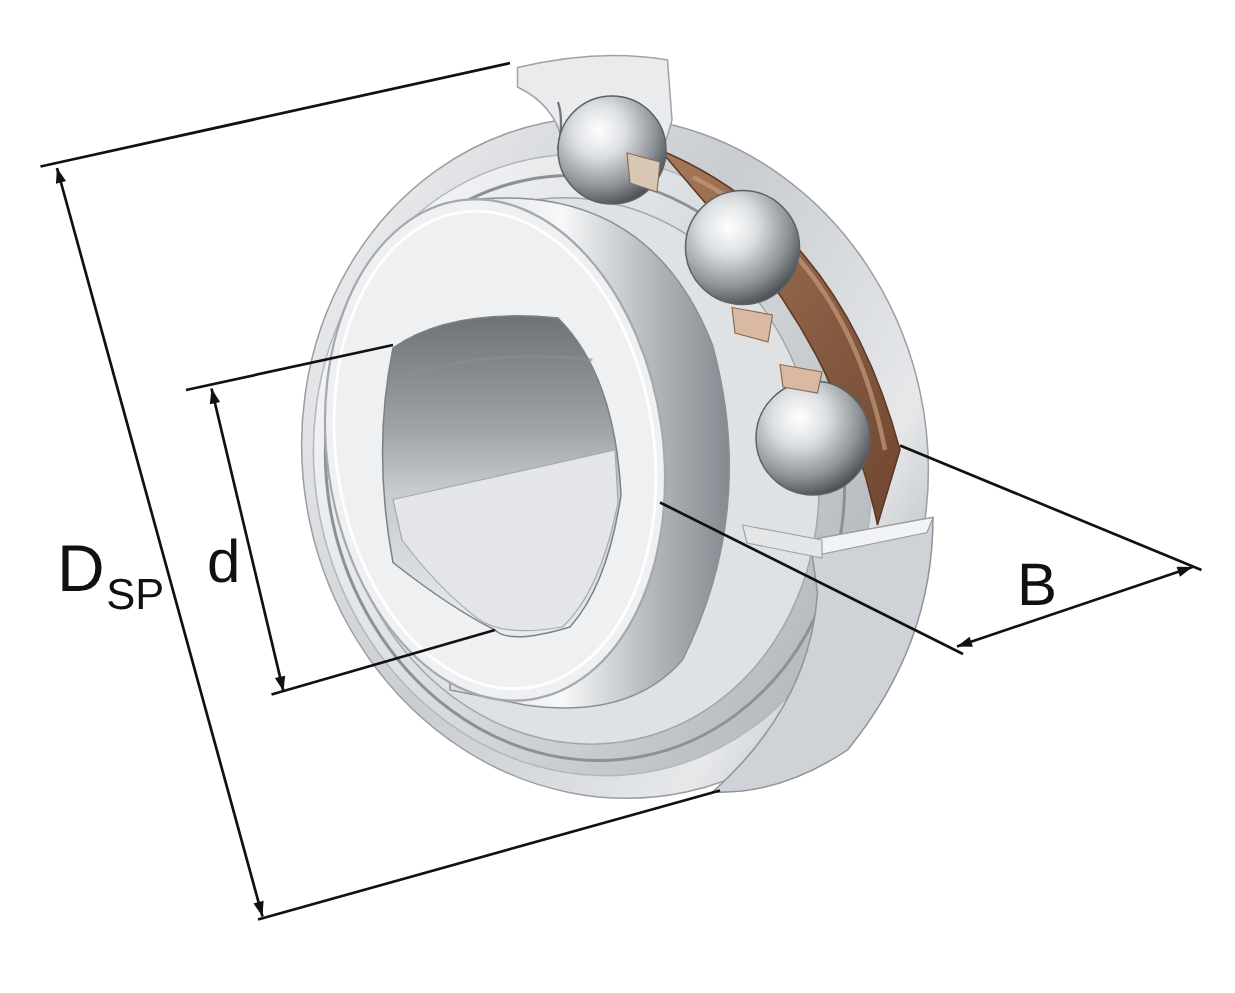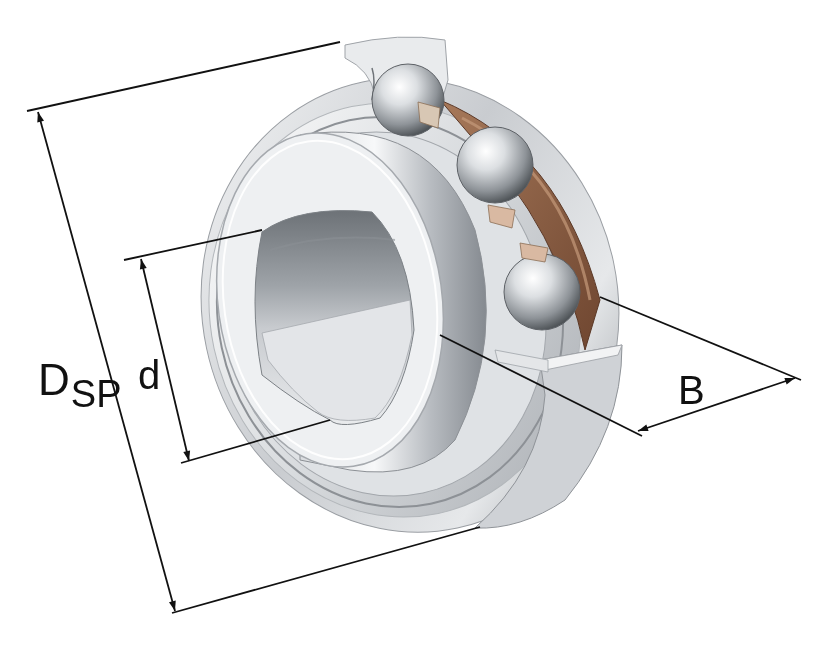"SP" .lbl-dsp .sub { font-size: 38px -> 29px }
